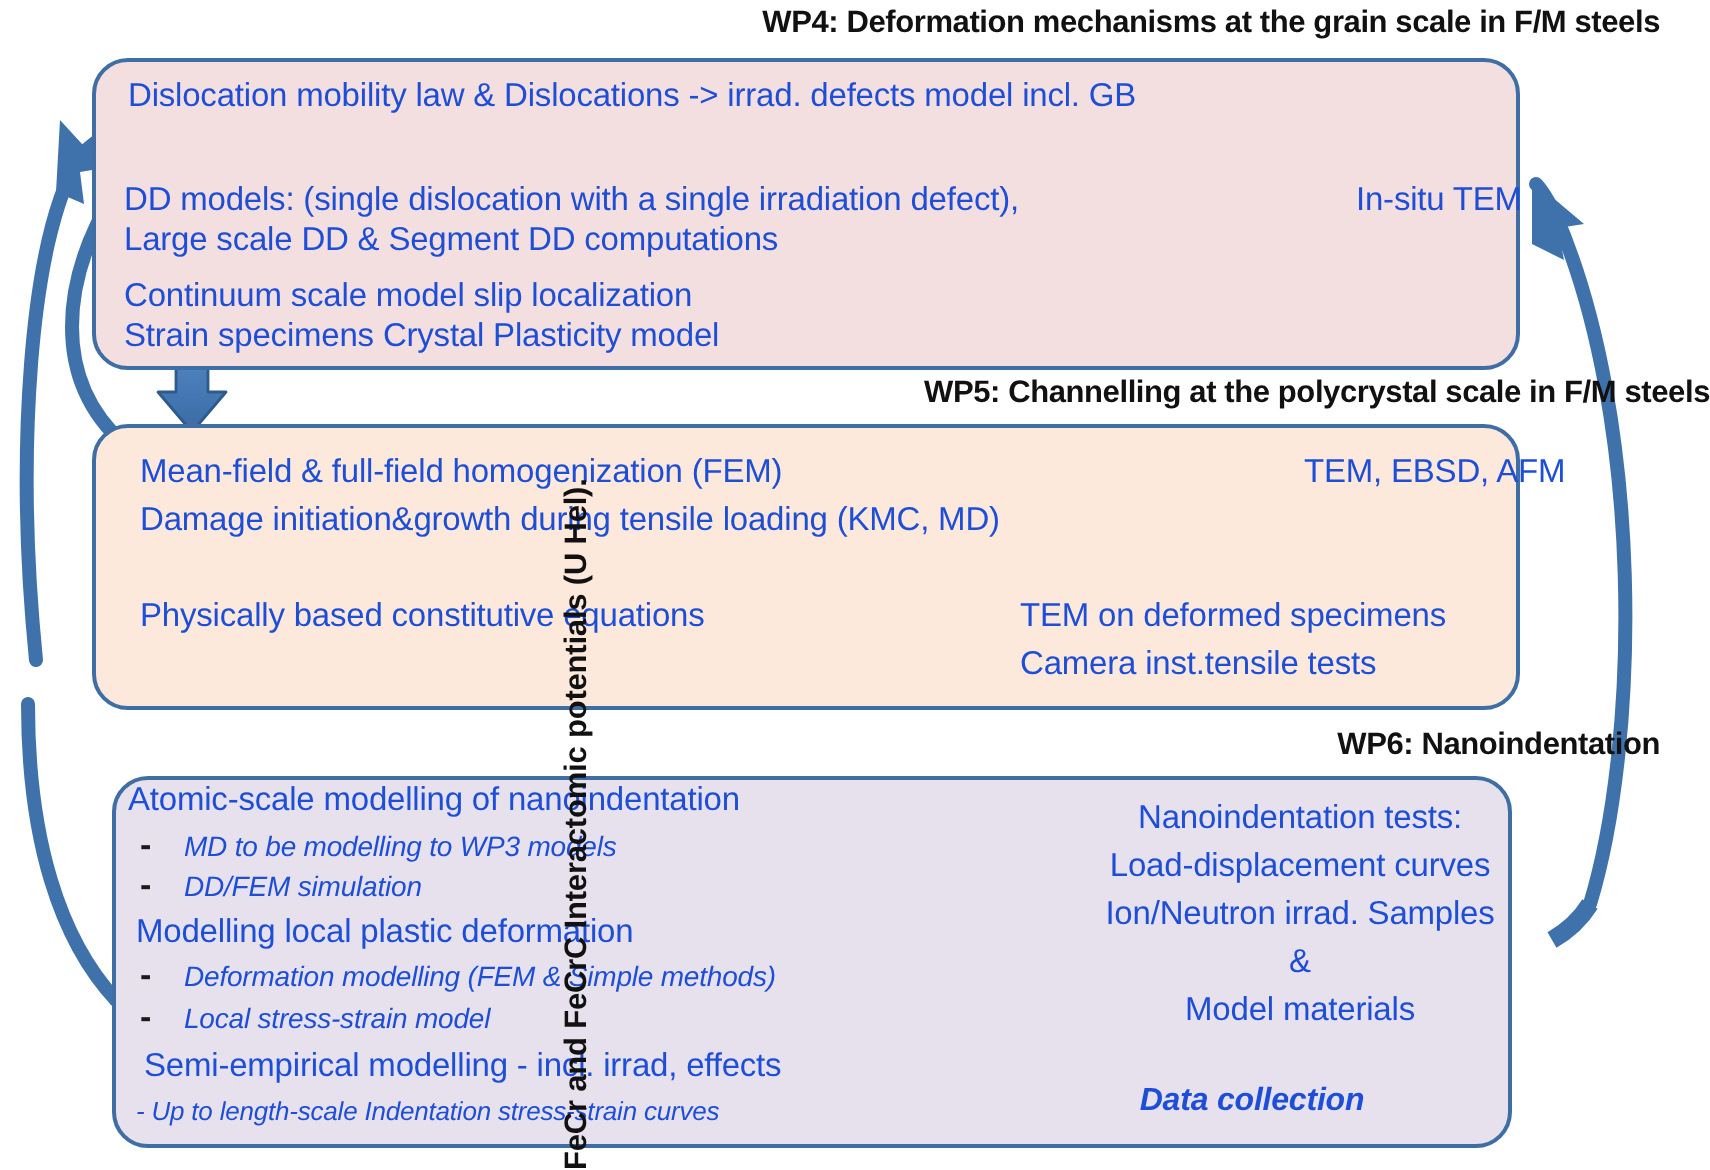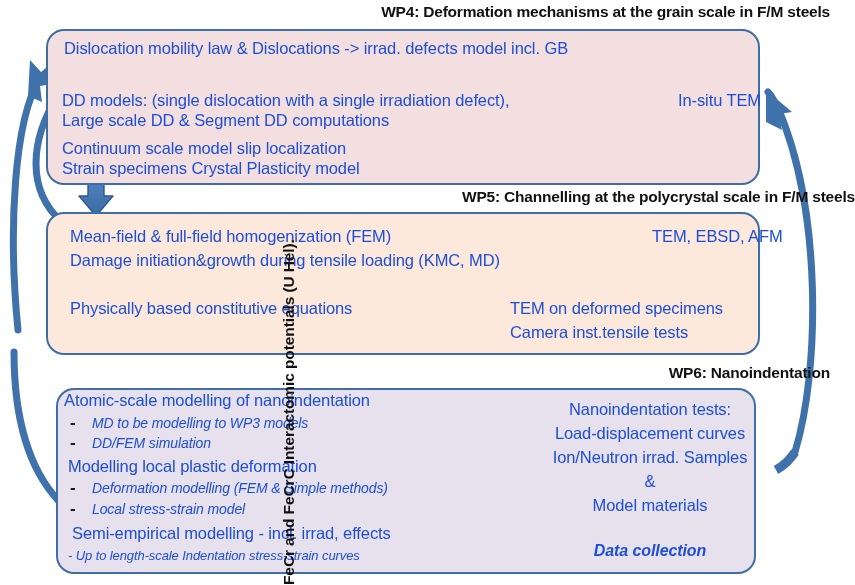"Data collection" div.txt { left: 520px -> 496px }
